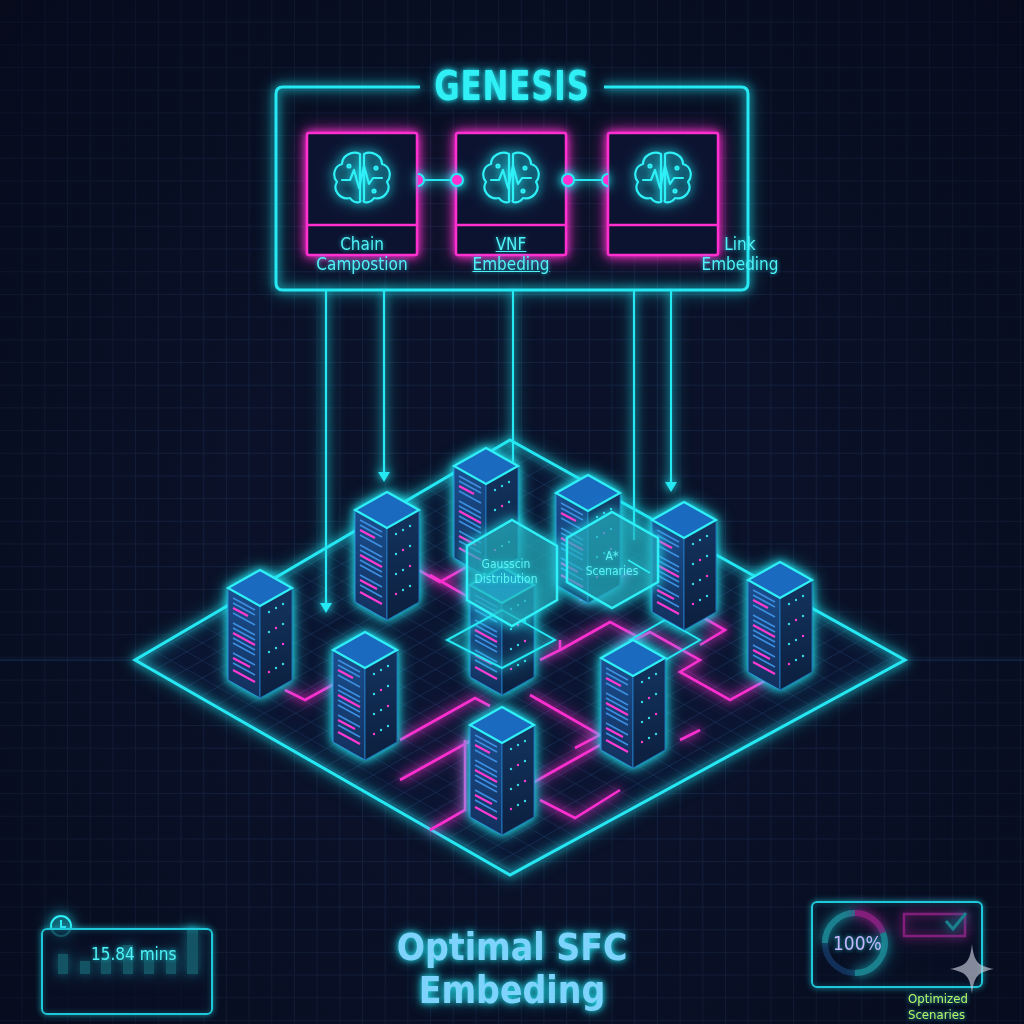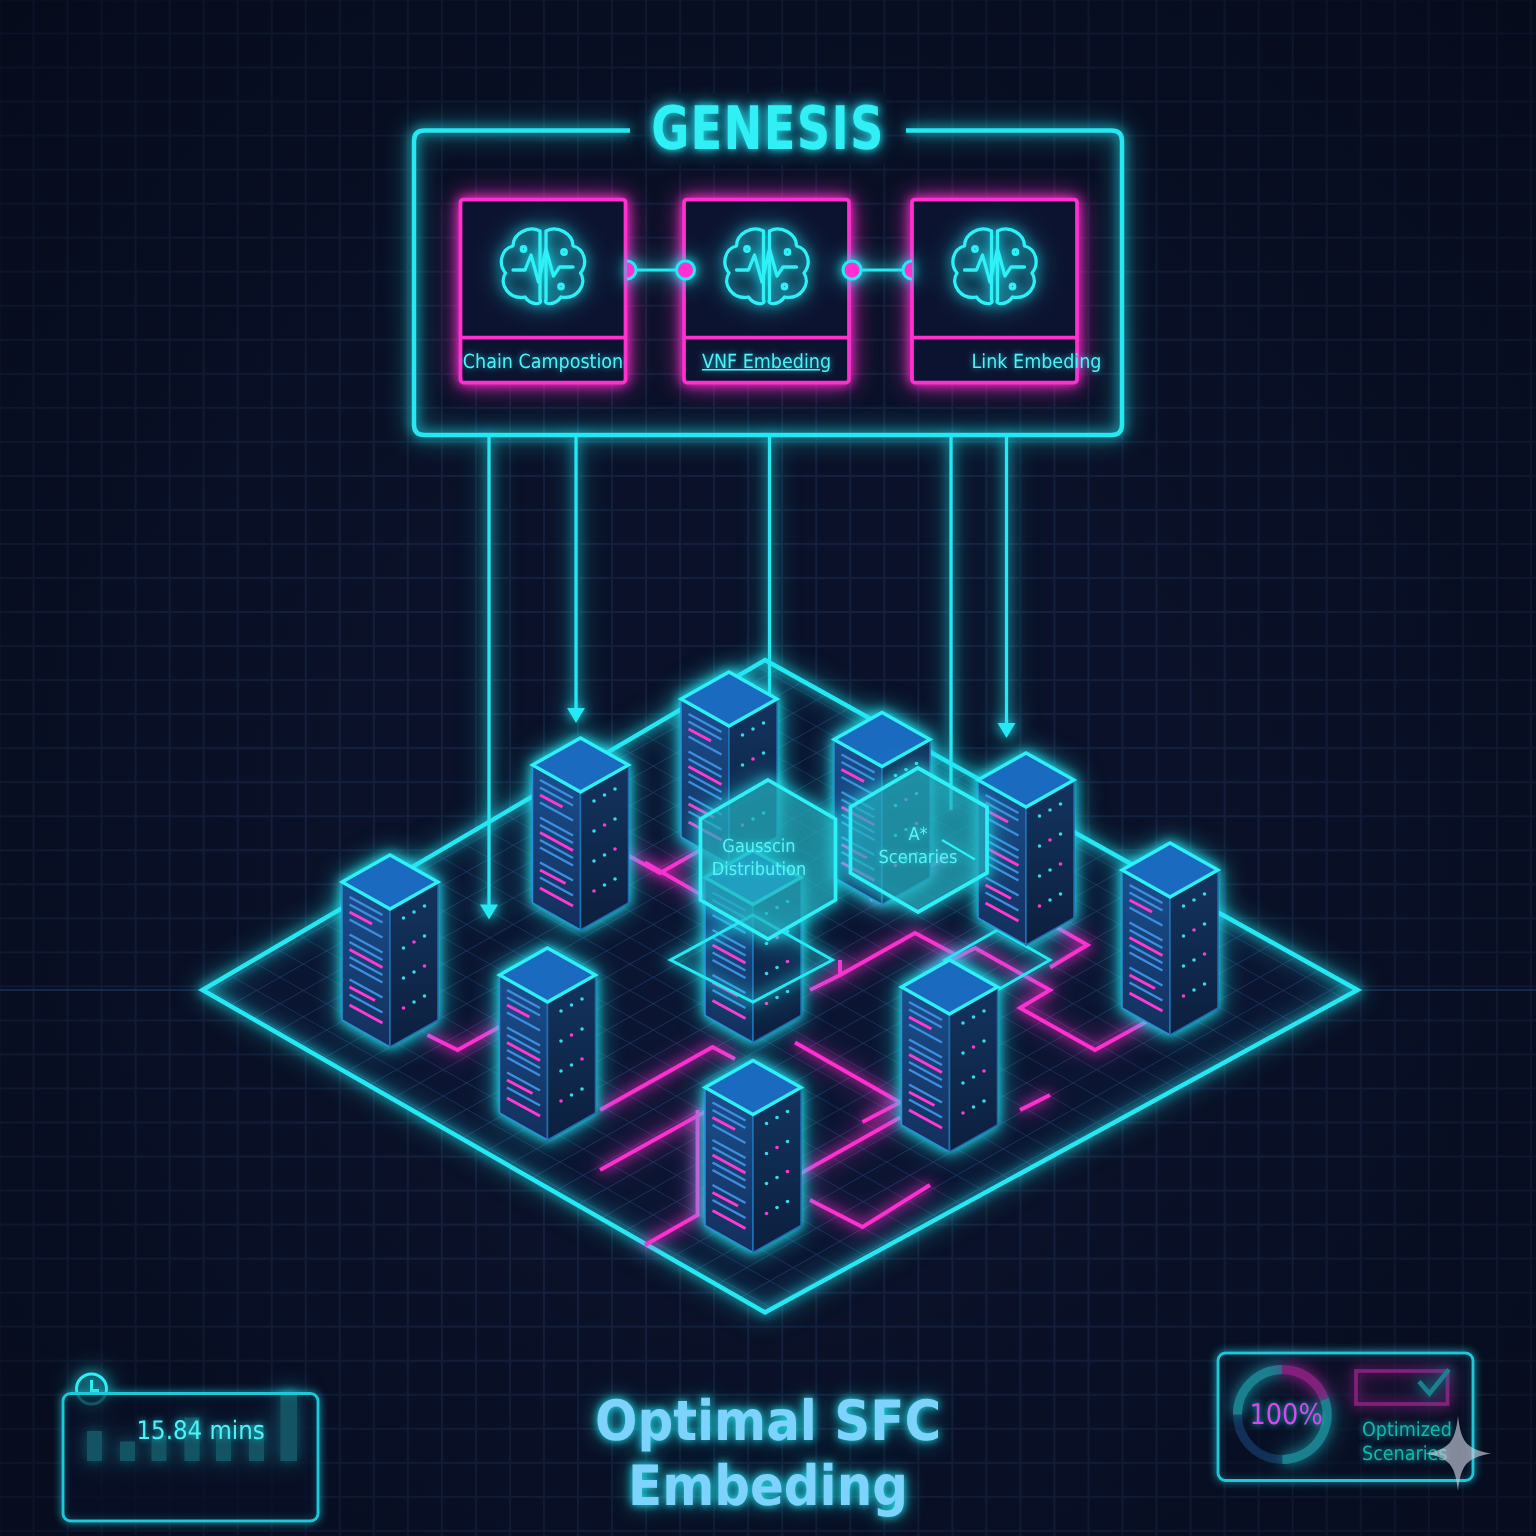"Chain Campostion" .module-label { font-size: 13px -> 17px }
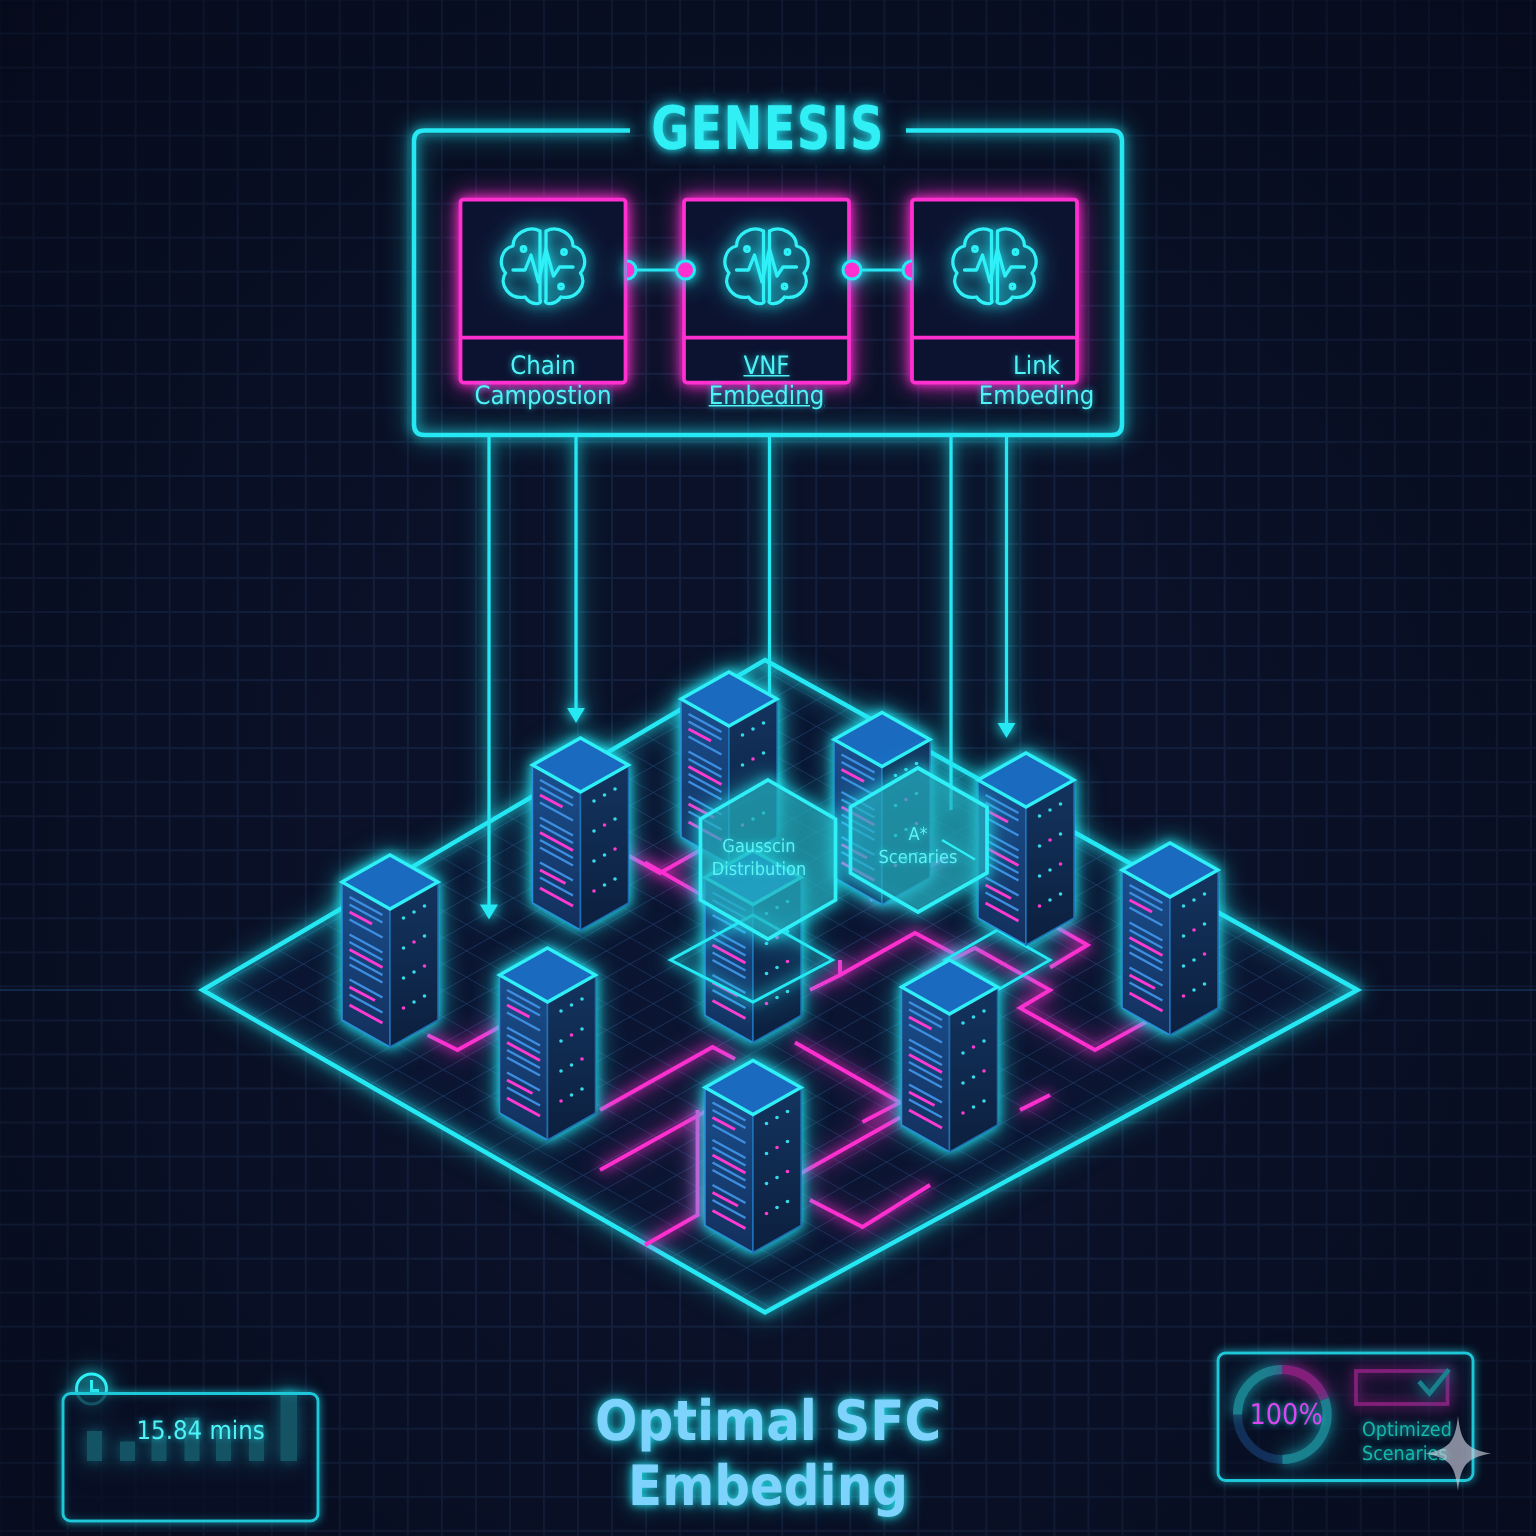"Link Embeding" div.module-label { left: 595px -> 644px }
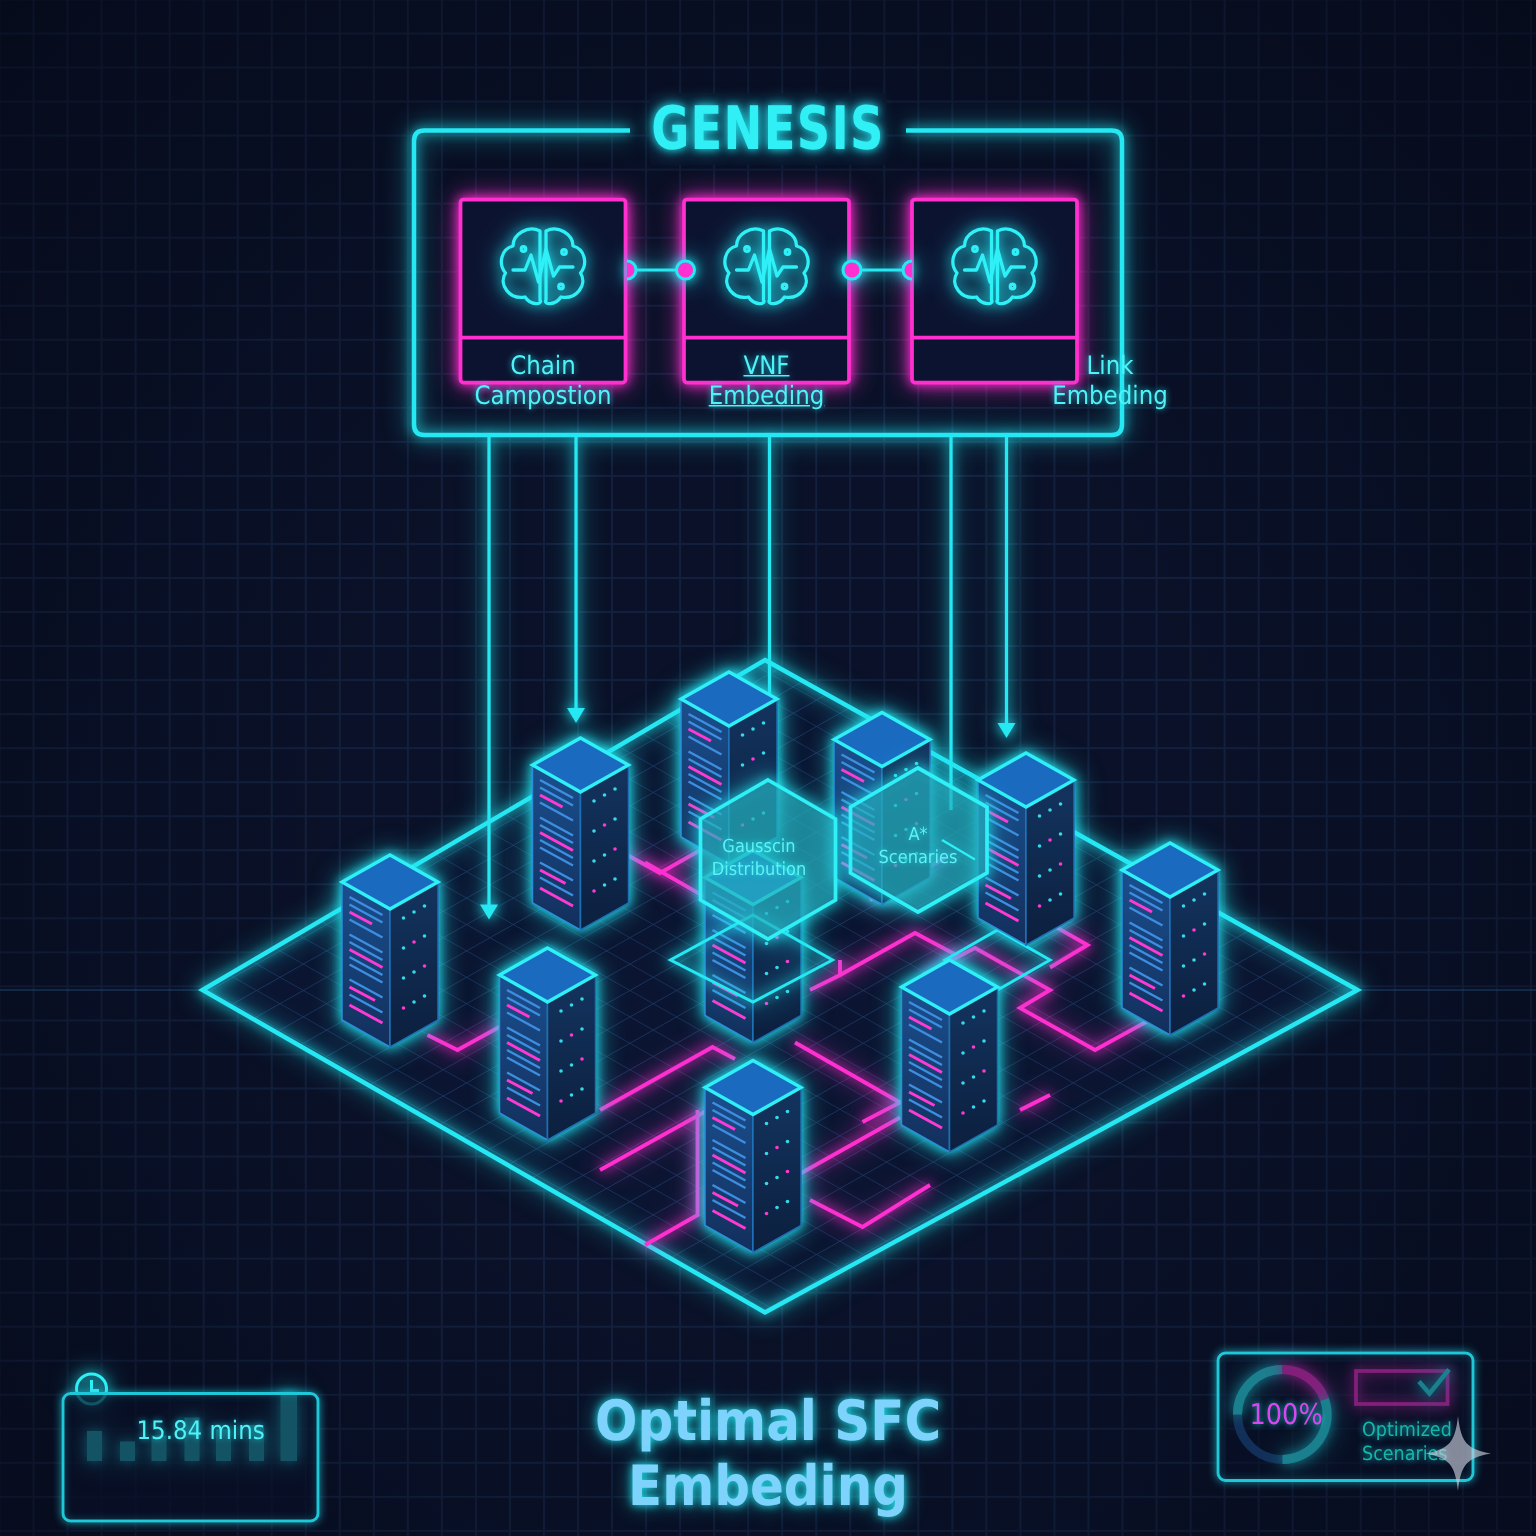"100%" .pct-text { color: #d946ef -> #c4b5fd }
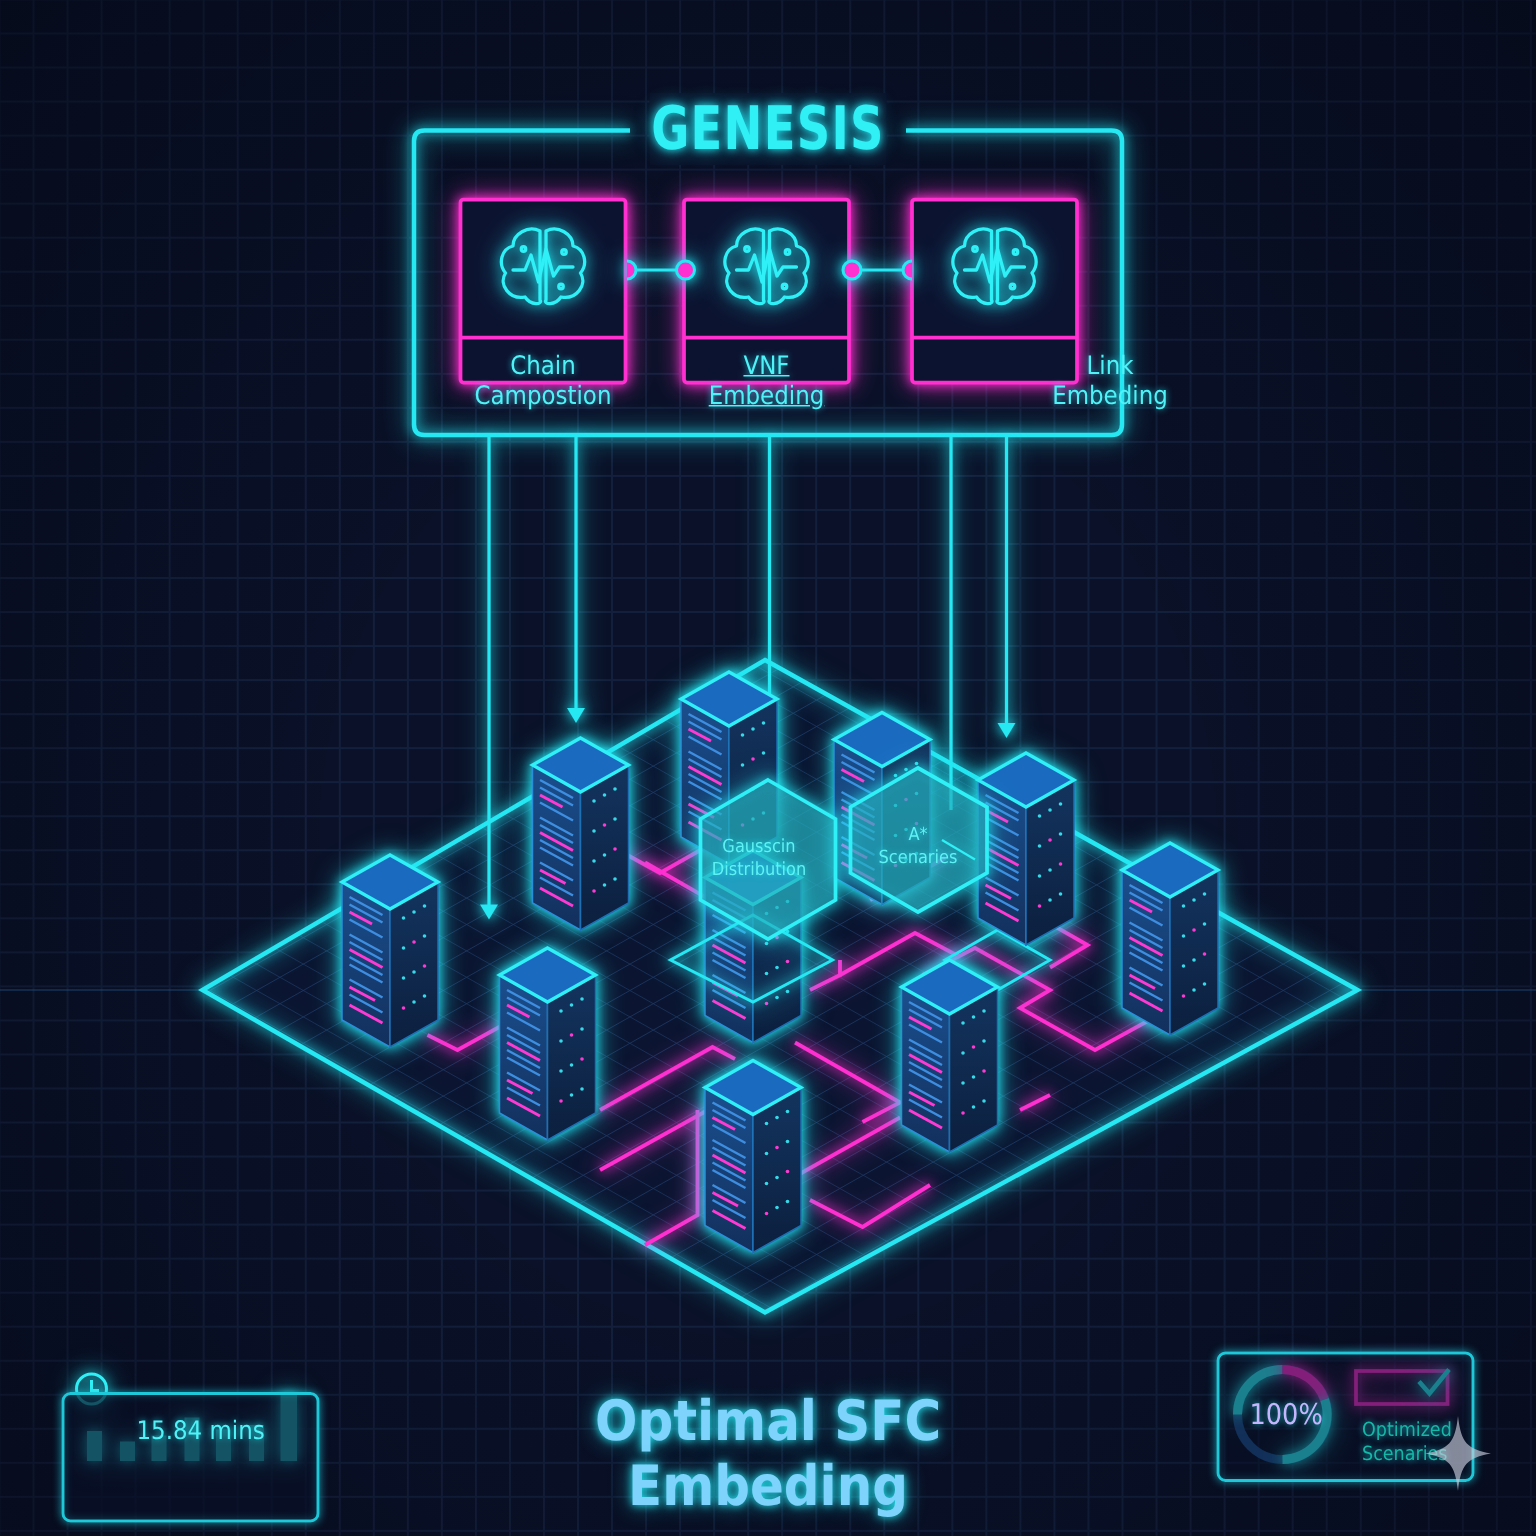"Optimized" .opt-text { color: #14b8a6 -> #bef264; margin-top: none -> 45px }
